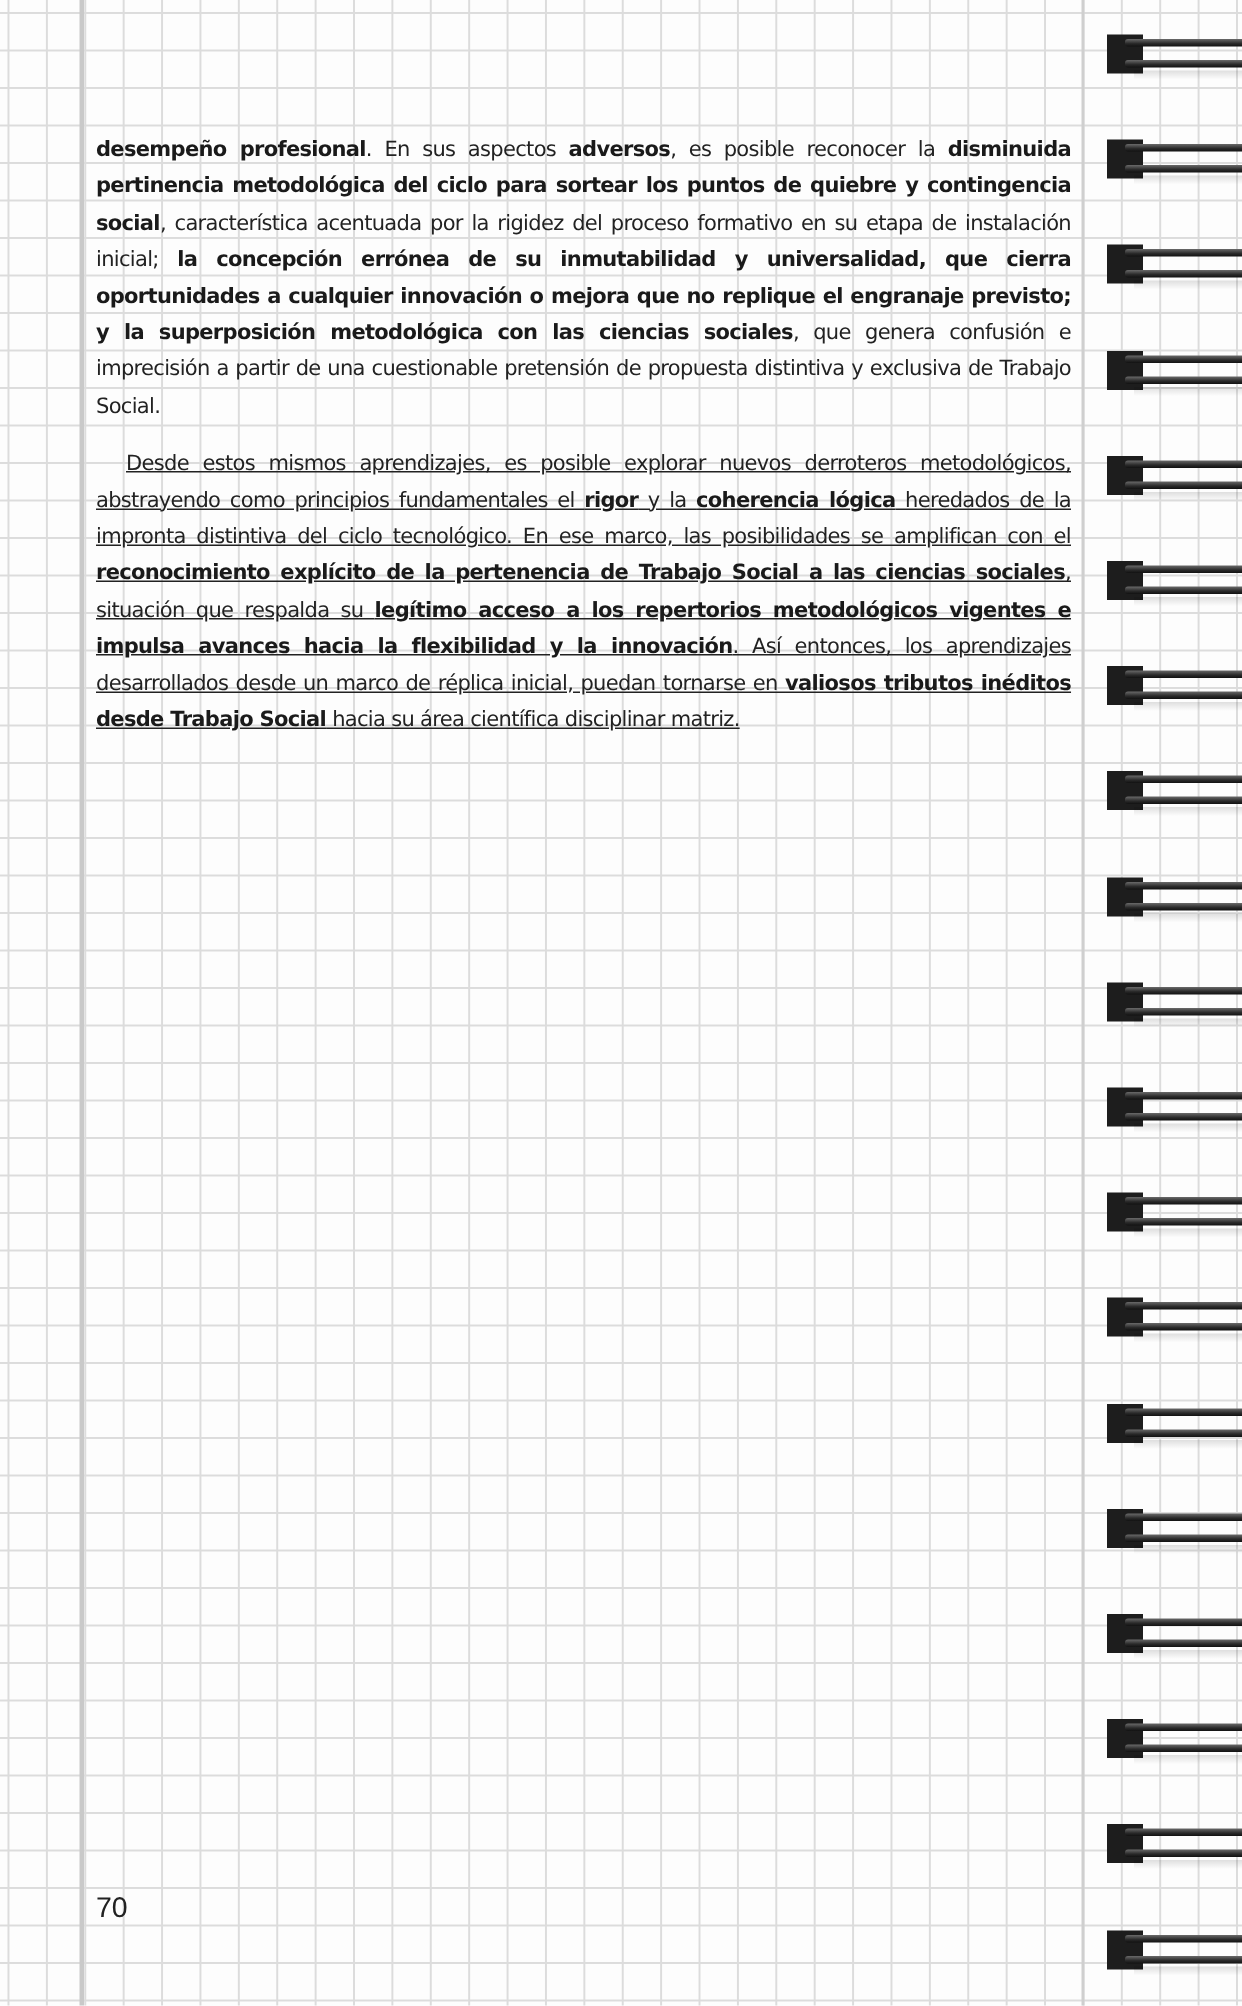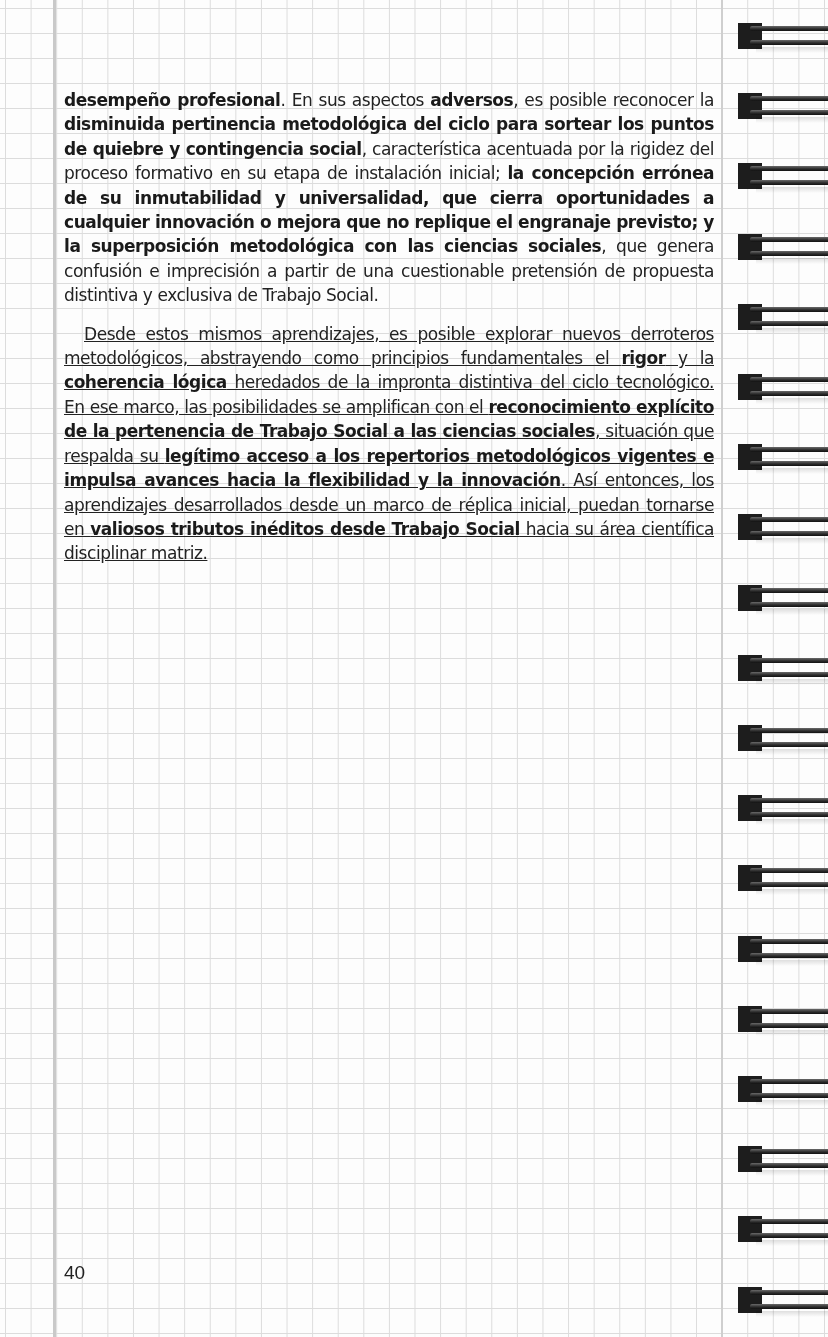"desempeño profesional. En sus aspectos" .content { font-size: 17px -> 14px }
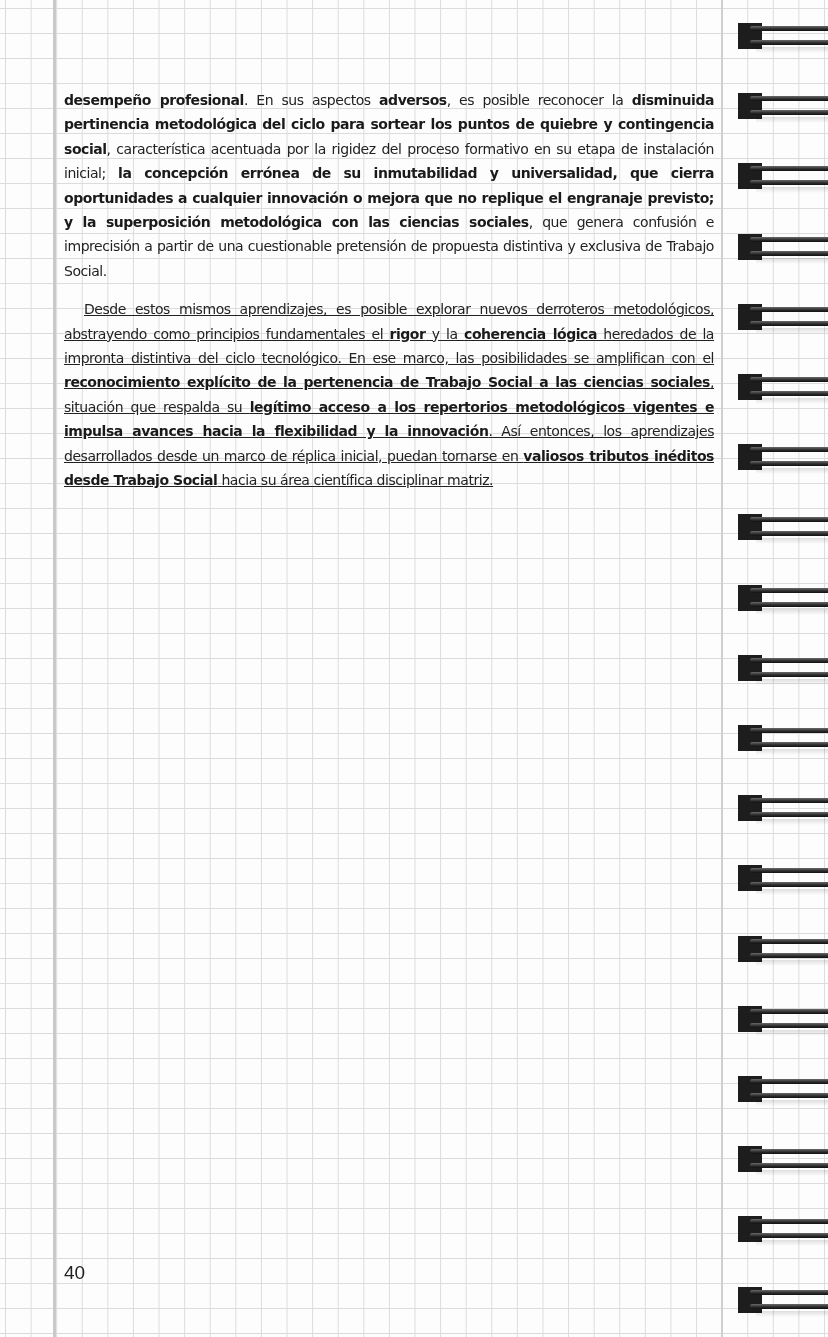"40" div.page-number { text: 40 -> 70 }
